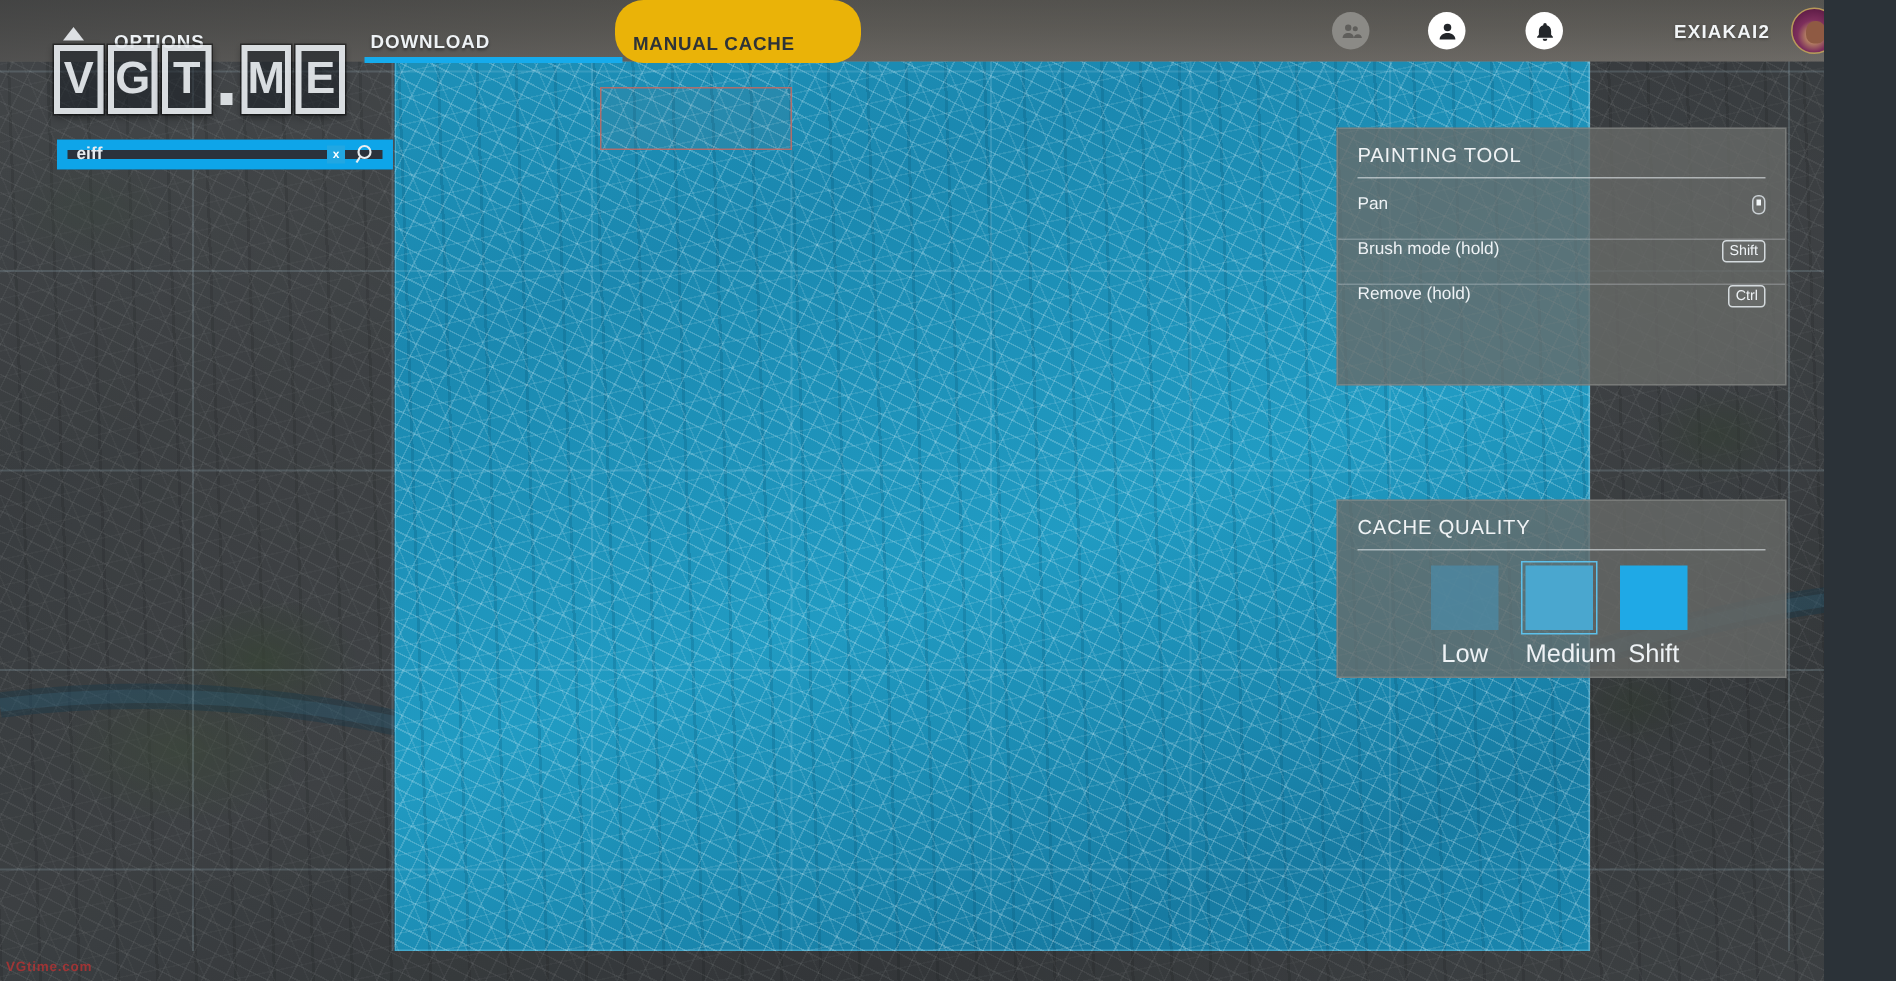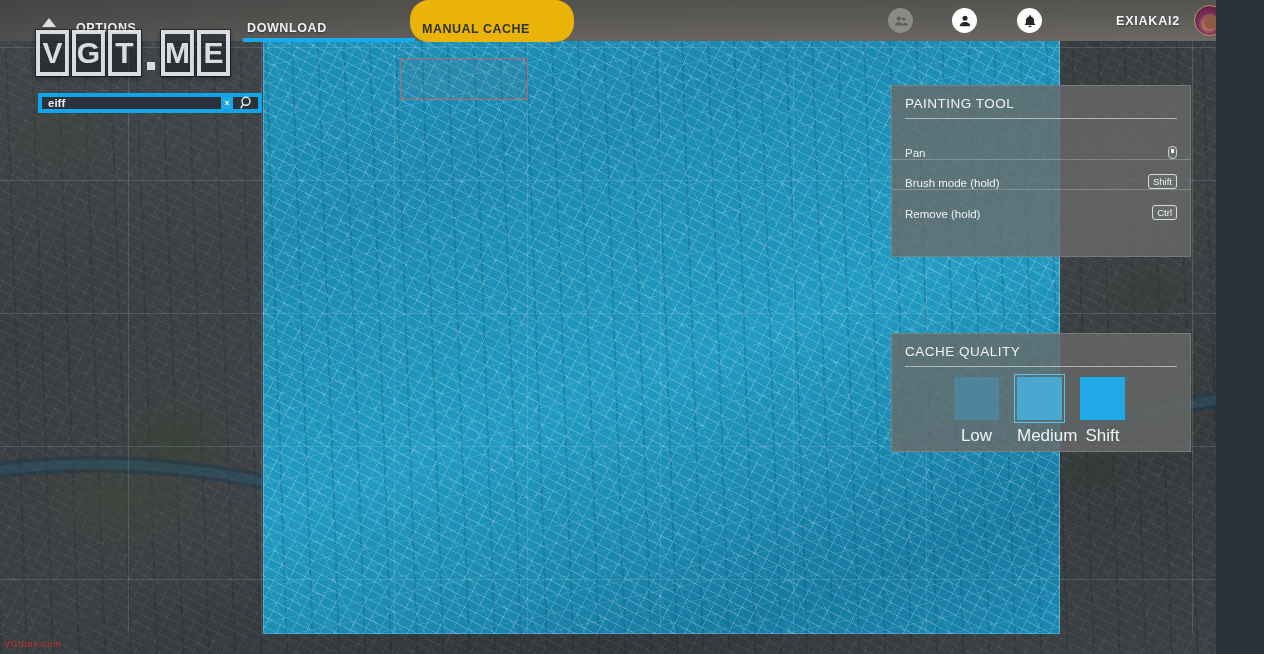"eiff" .search { border: 4px solid #0ea5e9 -> 7px solid #0ea5e9 }
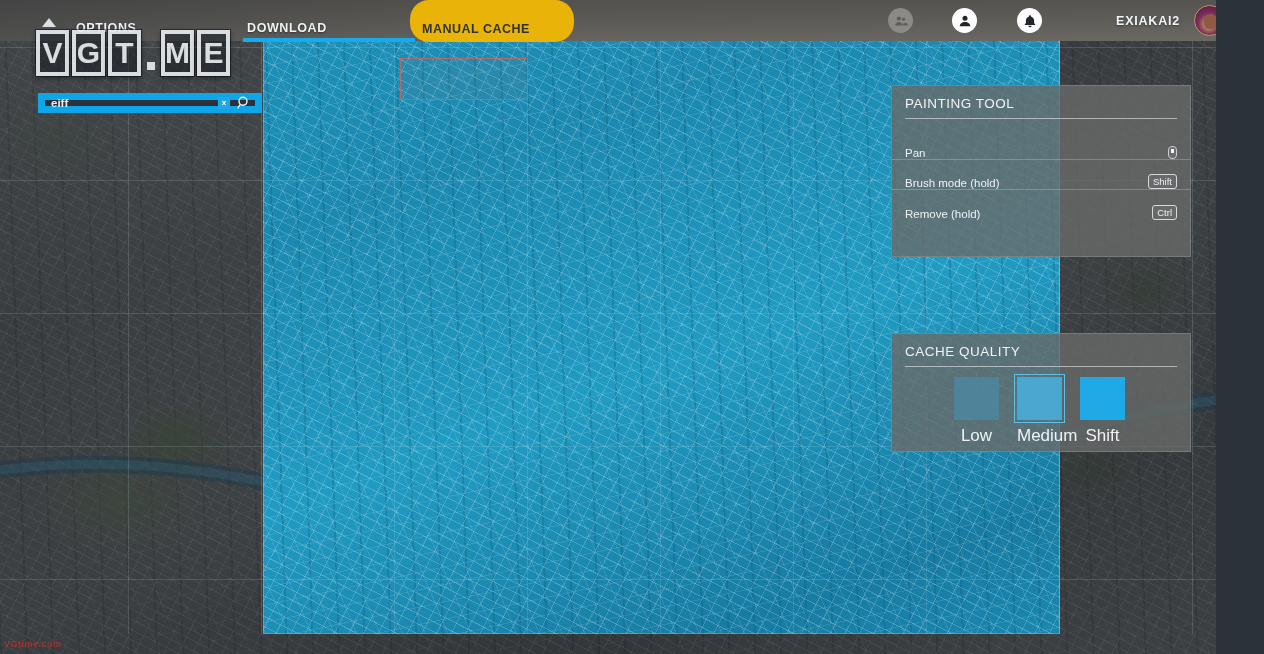"Pan" .prow { align-items: flex-end -> flex-start }
